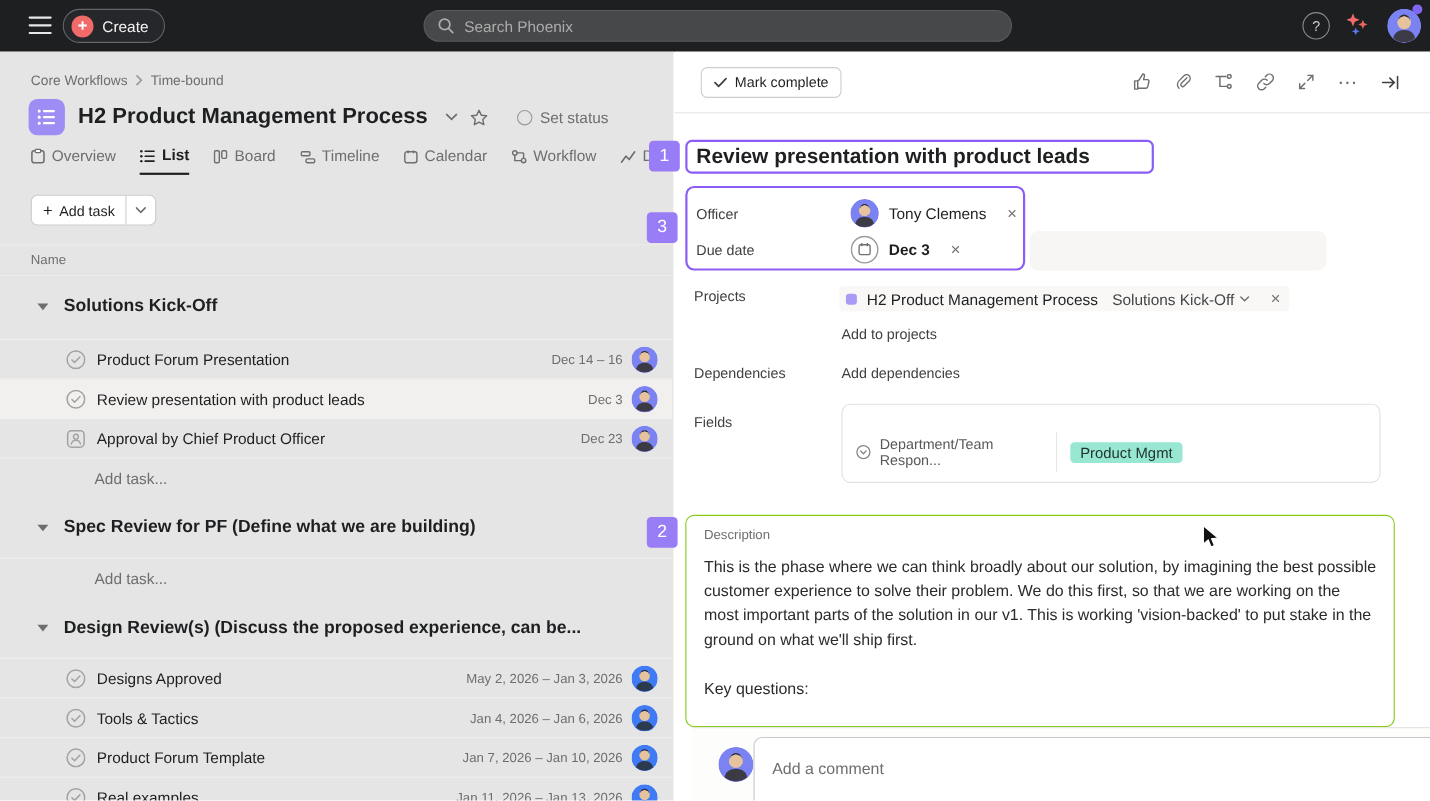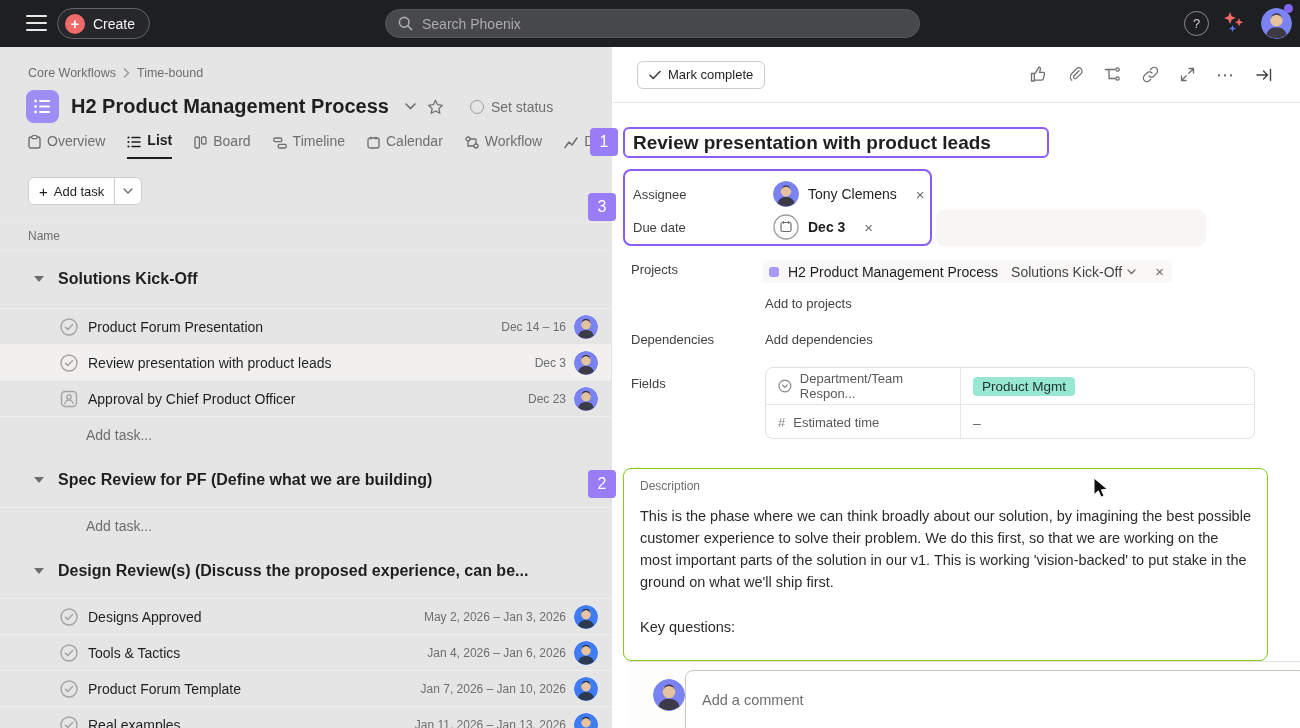"Assignee" span.meta-label { text: Assignee -> Officer }
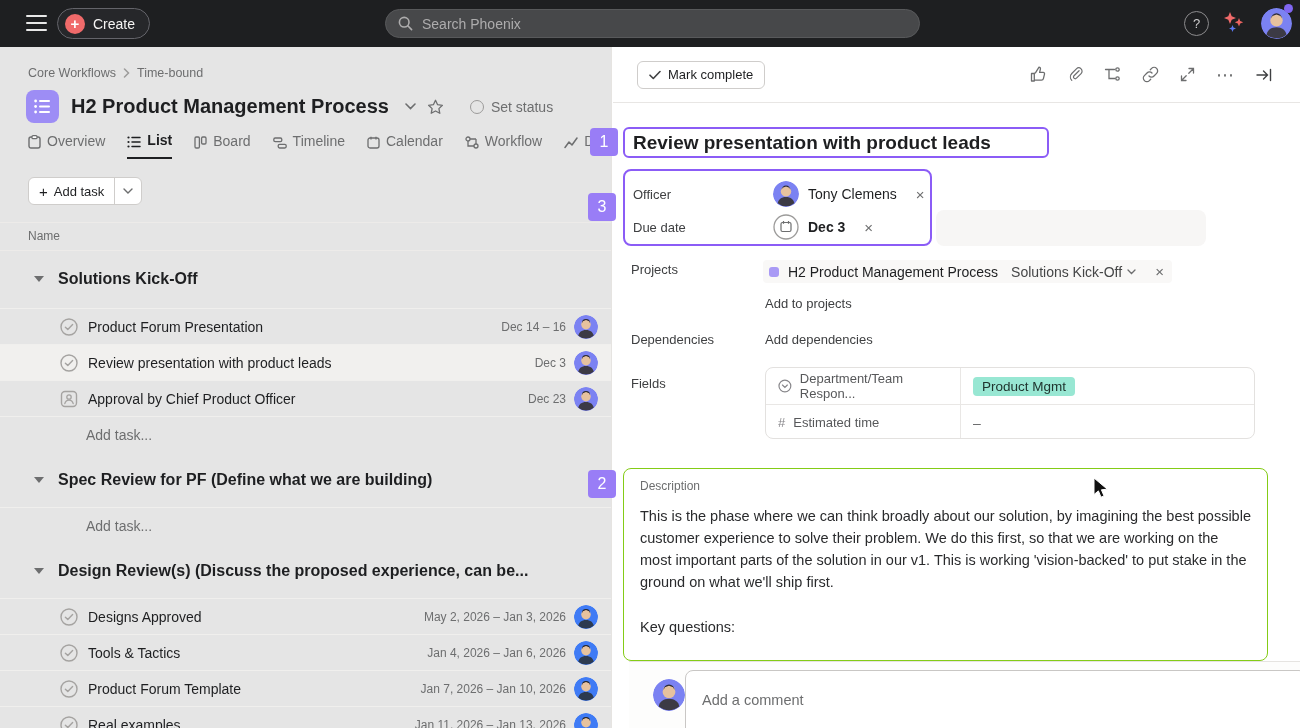"Department/Team Respon..." .ftr { margin-top: none -> 25px }
